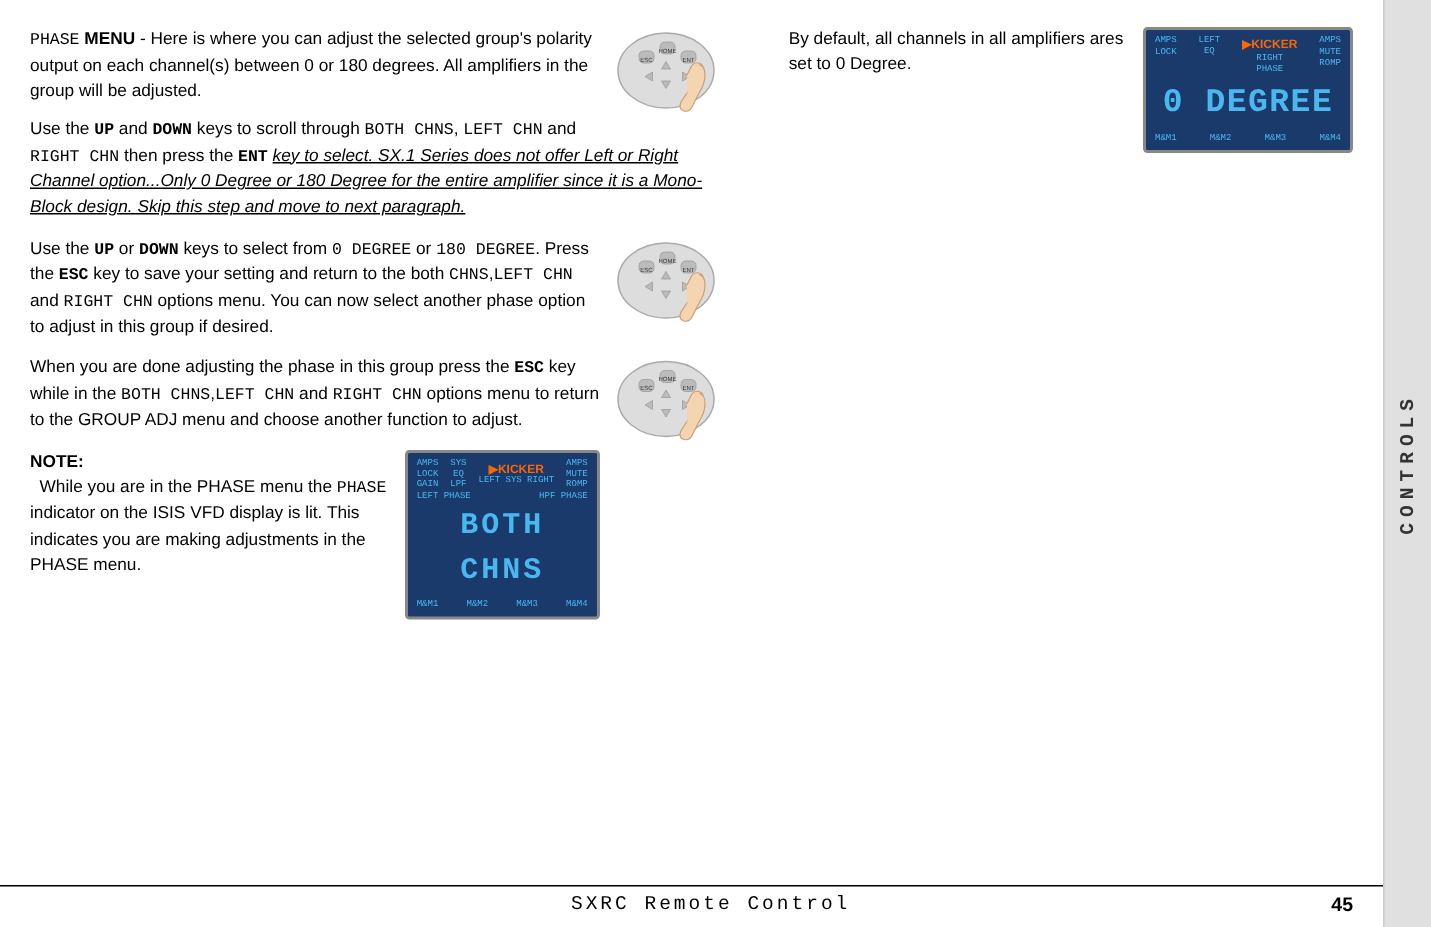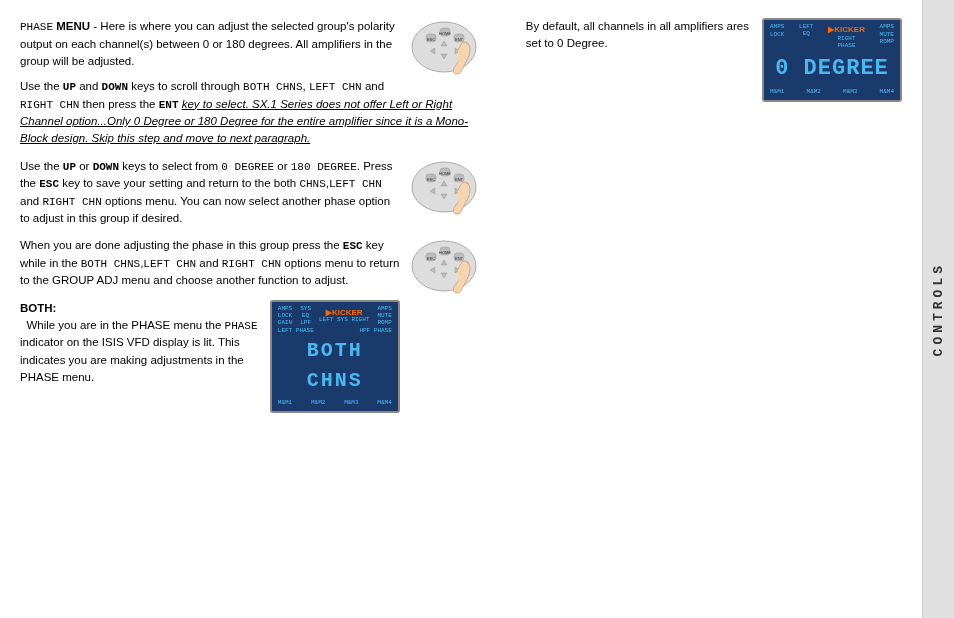"BOTH:" span.bold { text: BOTH -> NOTE }
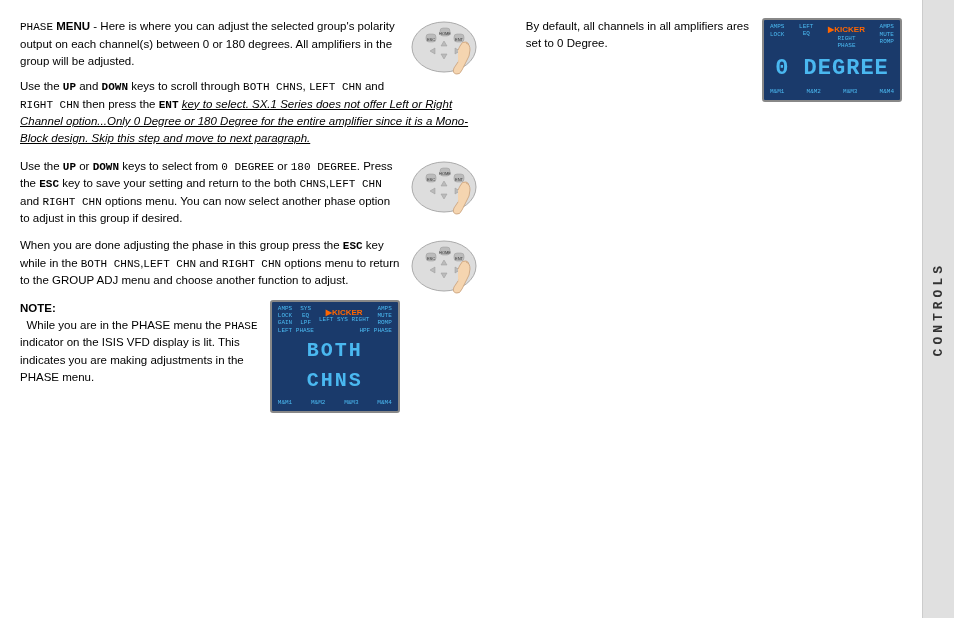"SXRC Remote Control" div.footer { html: none -> <div> <div></div> <div>SXRC Remote Control</div> <div>45</div> </div> }
